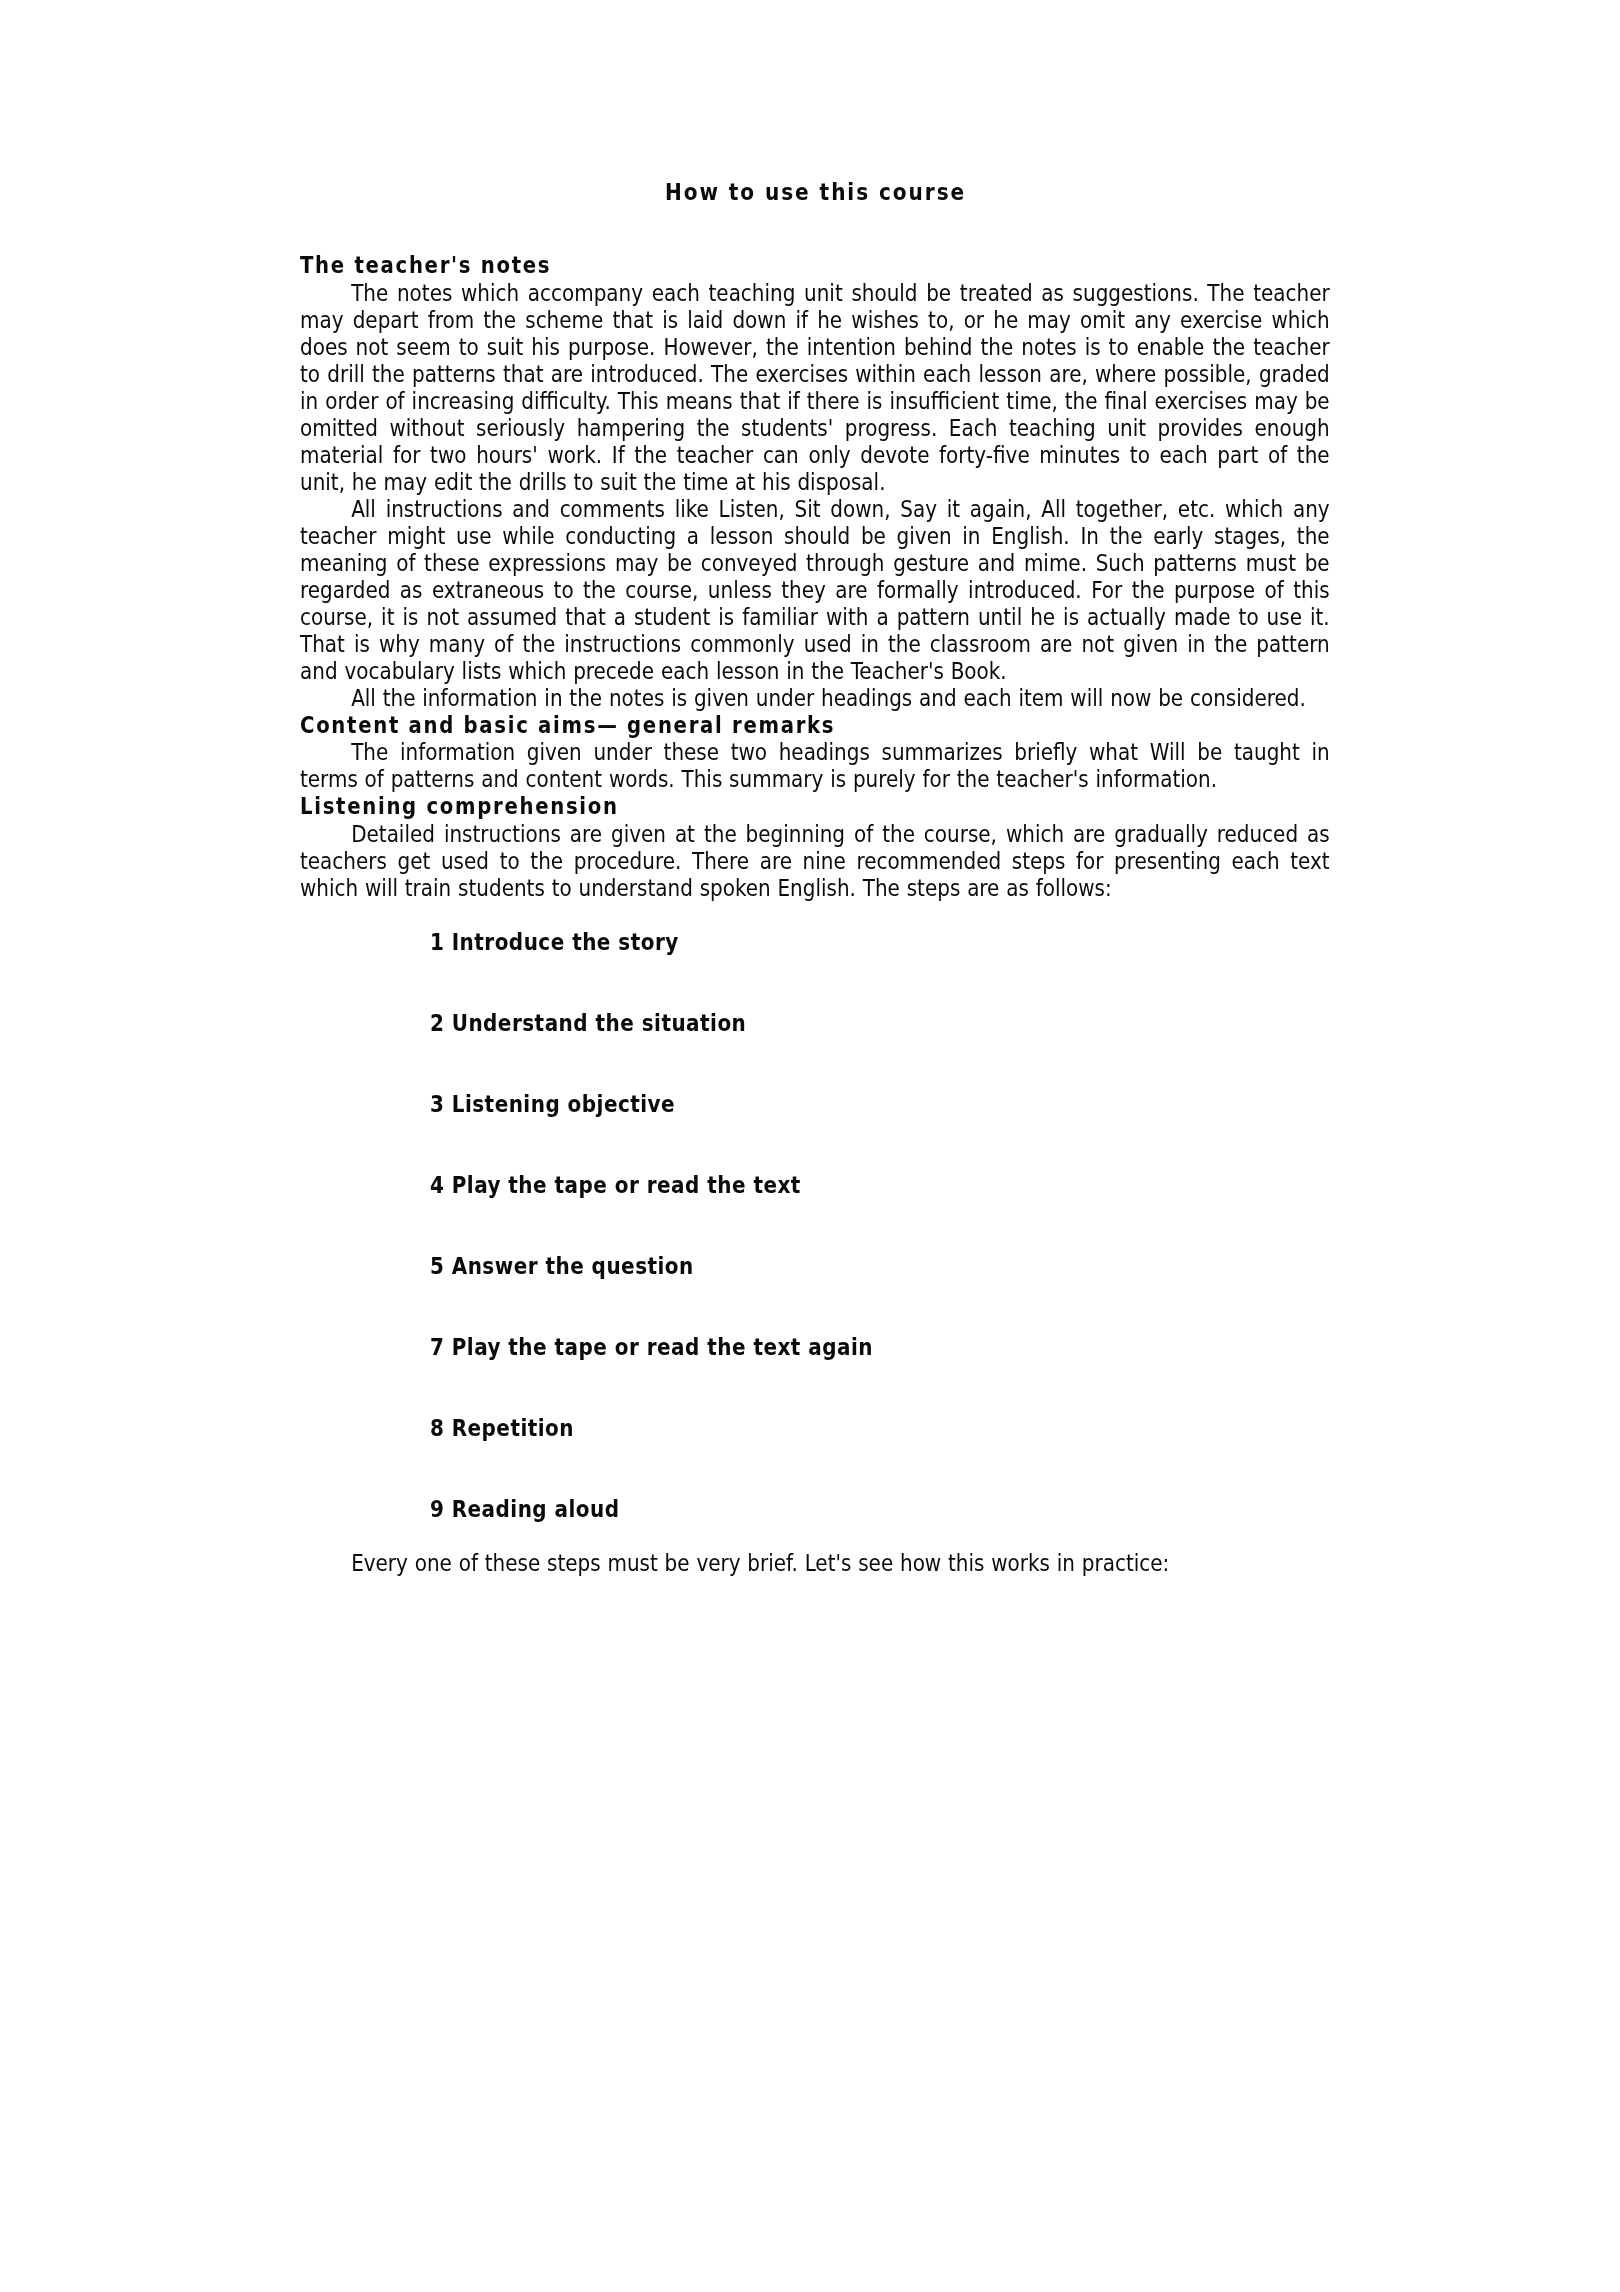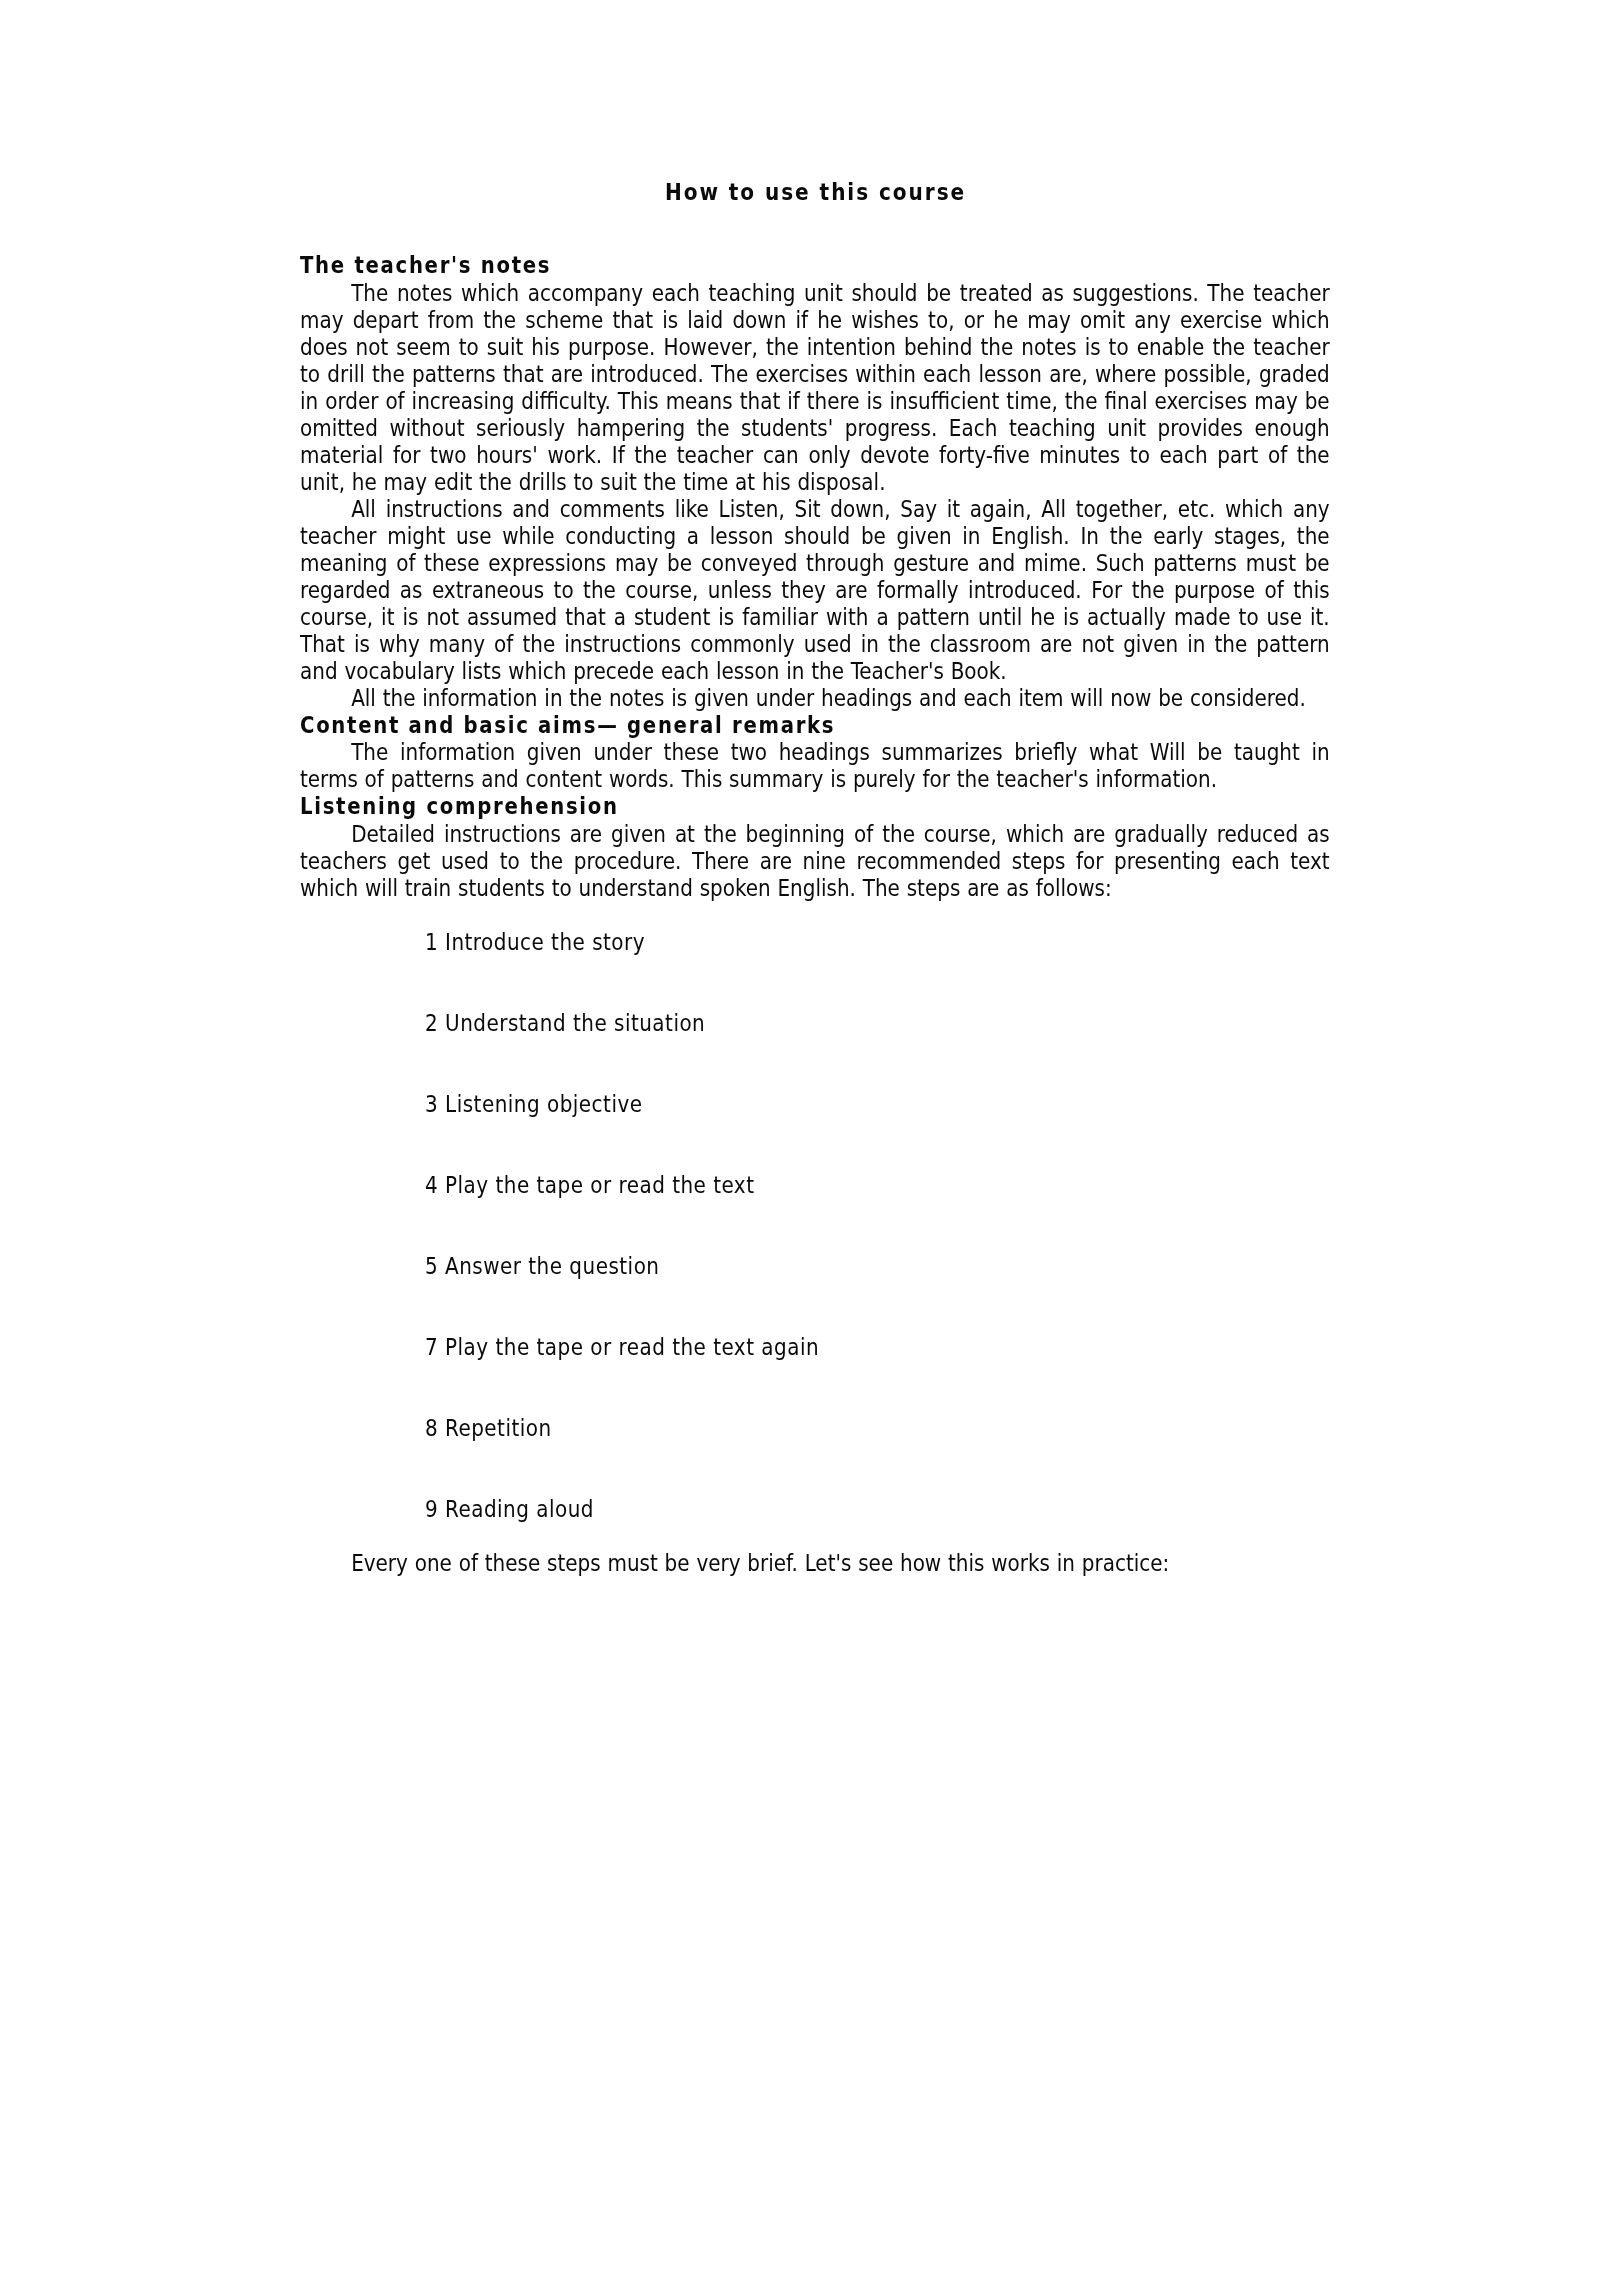"1 Introduce the story" .steps { font-weight: none -> bold }
